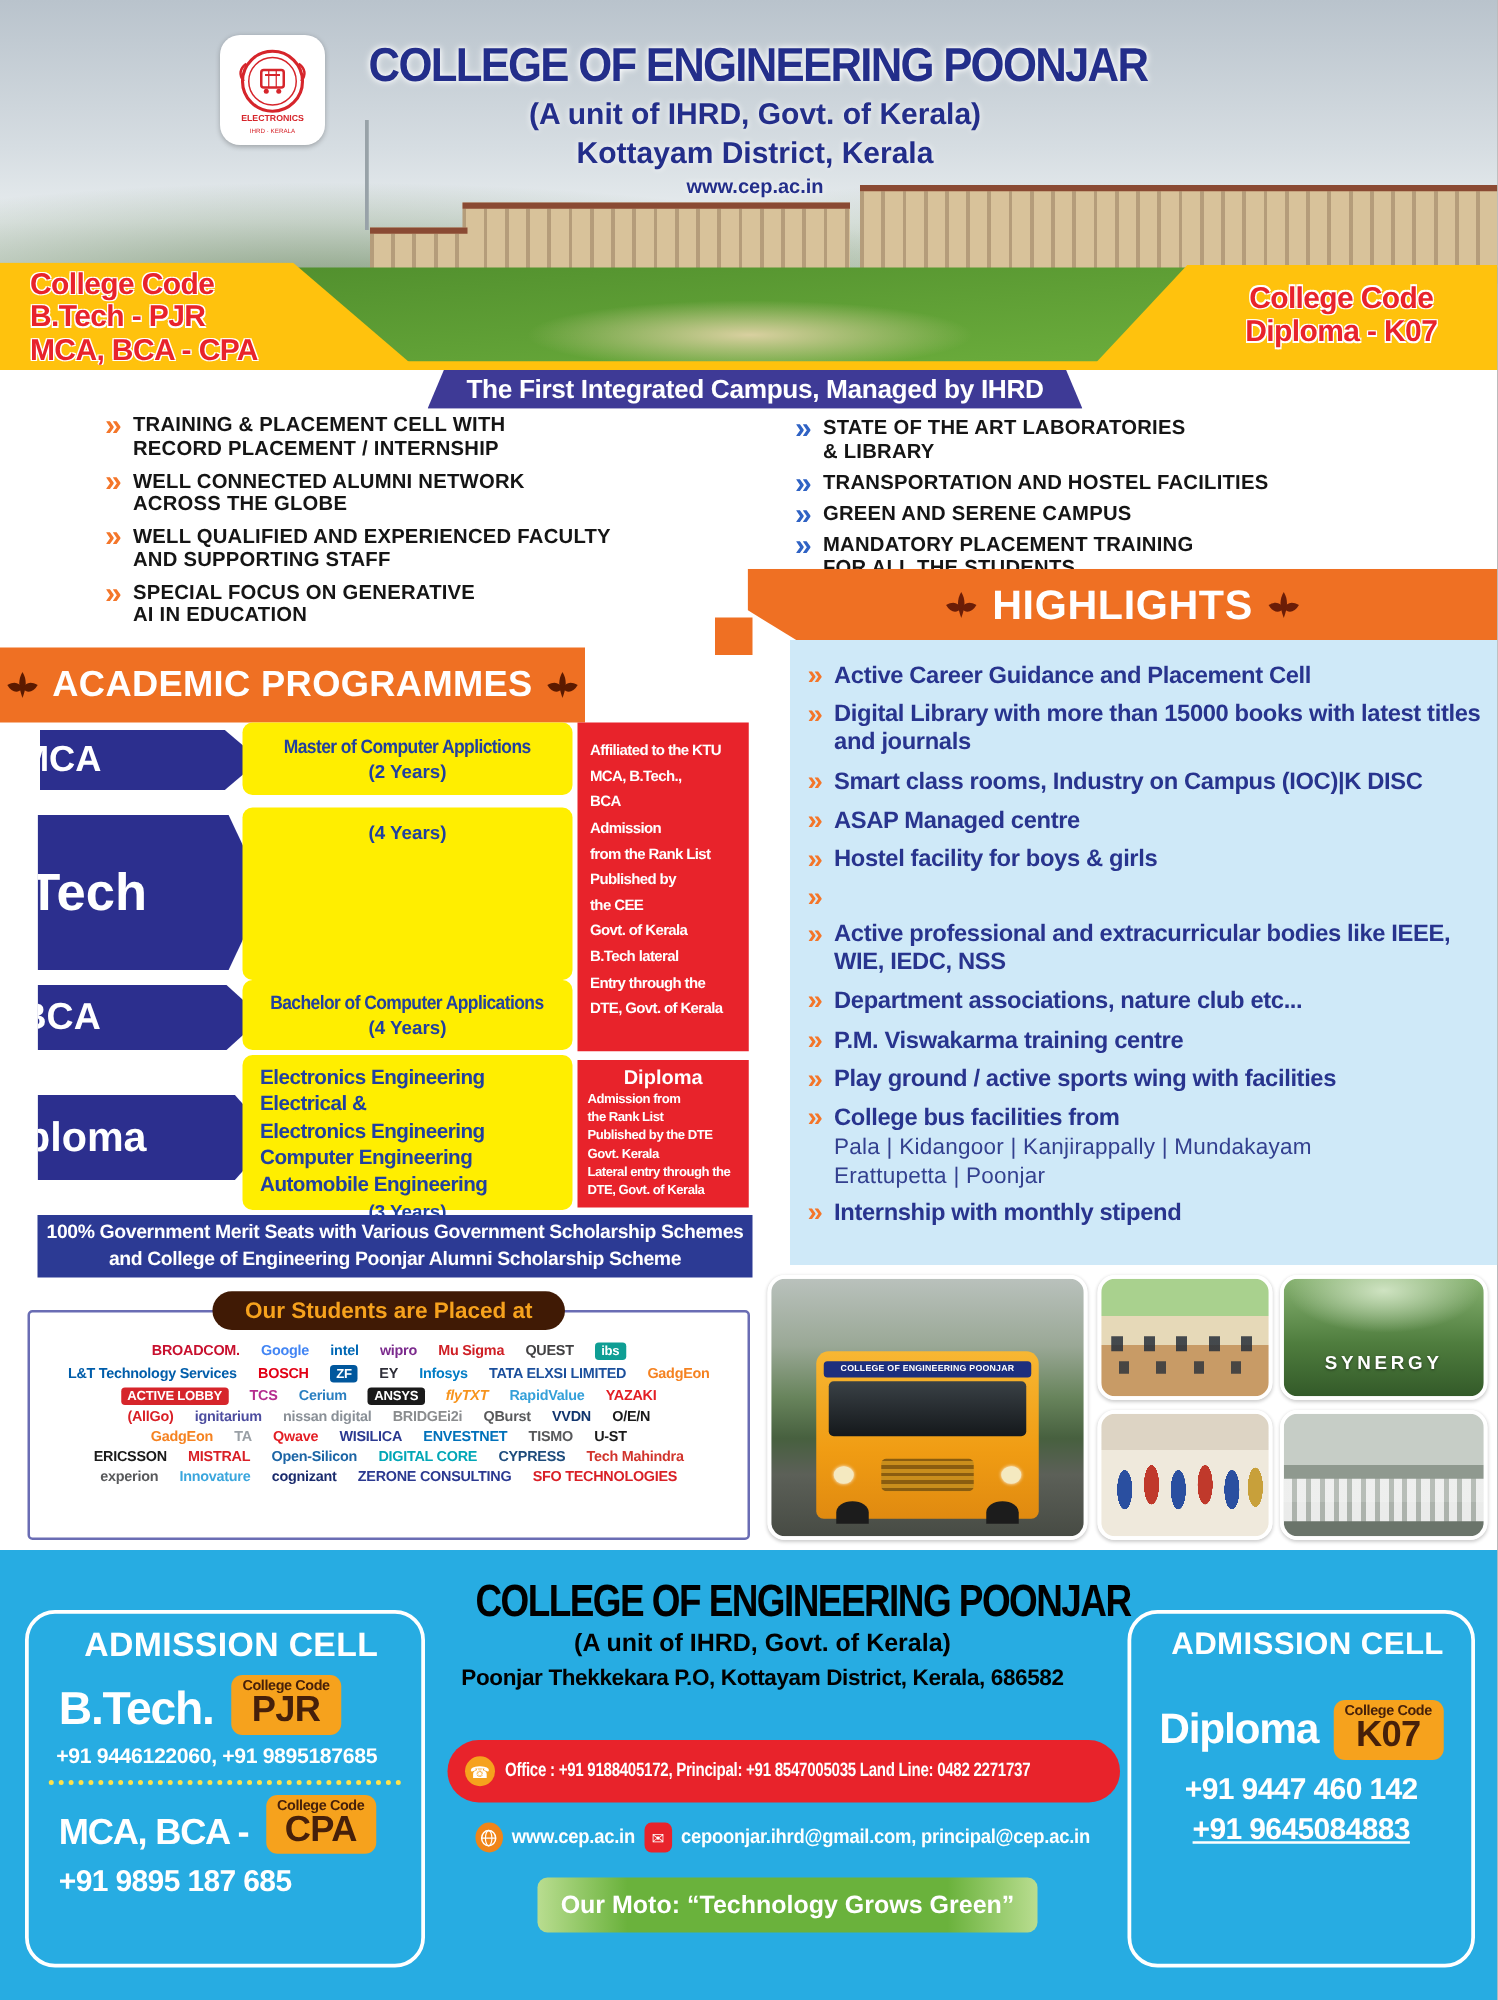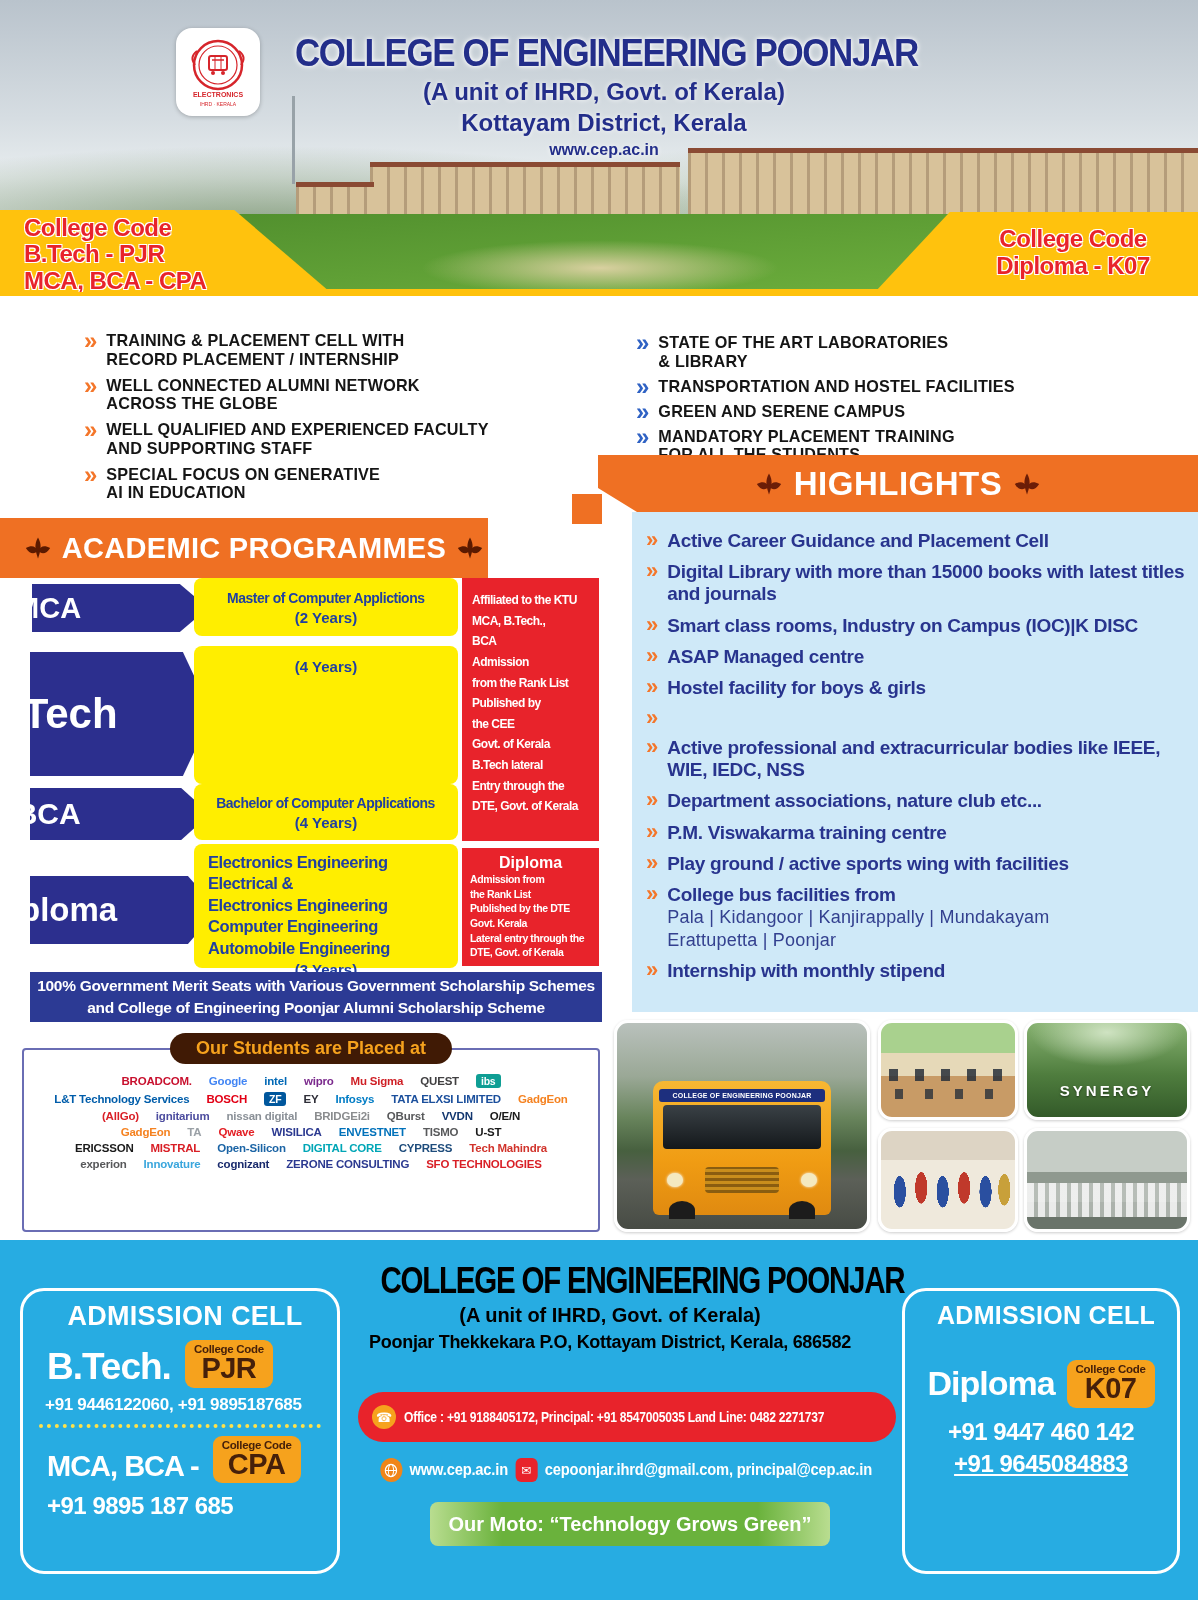"The First Integrated Campus, Managed" div.abs { html: none -> <div> <span>The First Integrated Campus, Managed by IHRD</span> </div> }
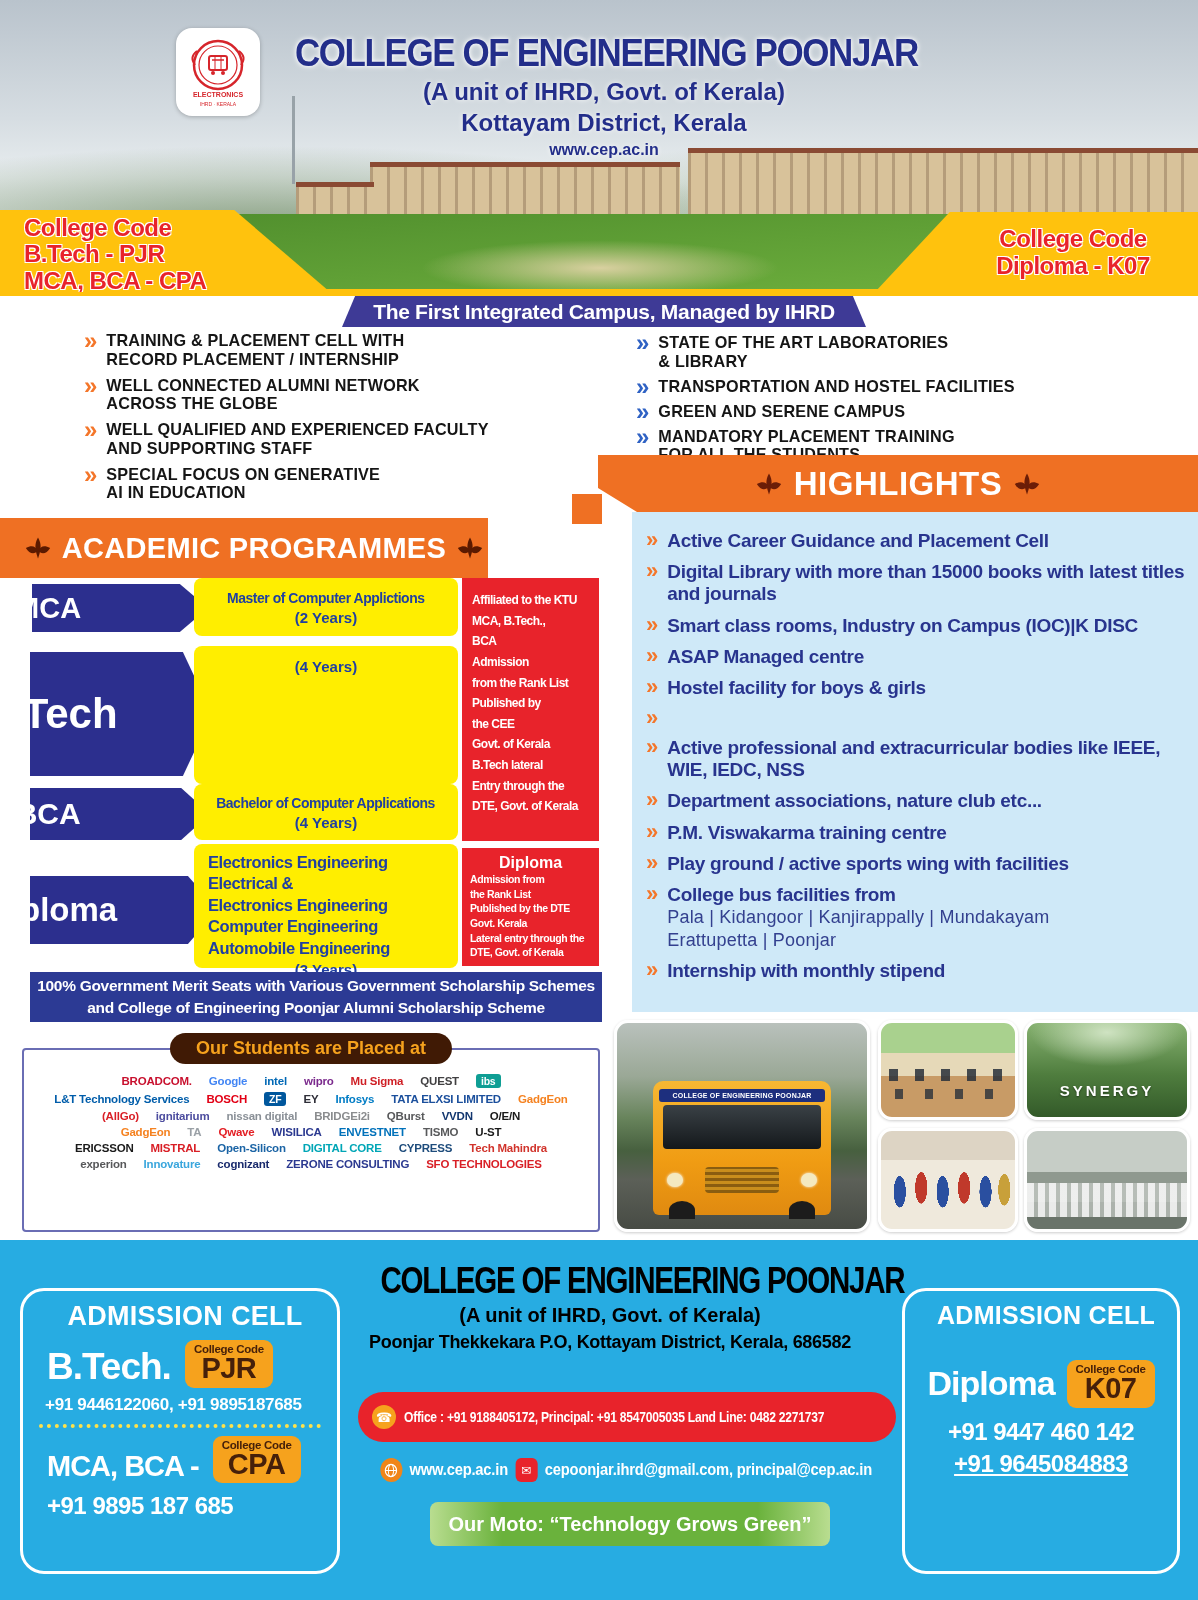"ACADEMIC PROGRAMMES" .ac-bar { padding-left: 20px -> none }
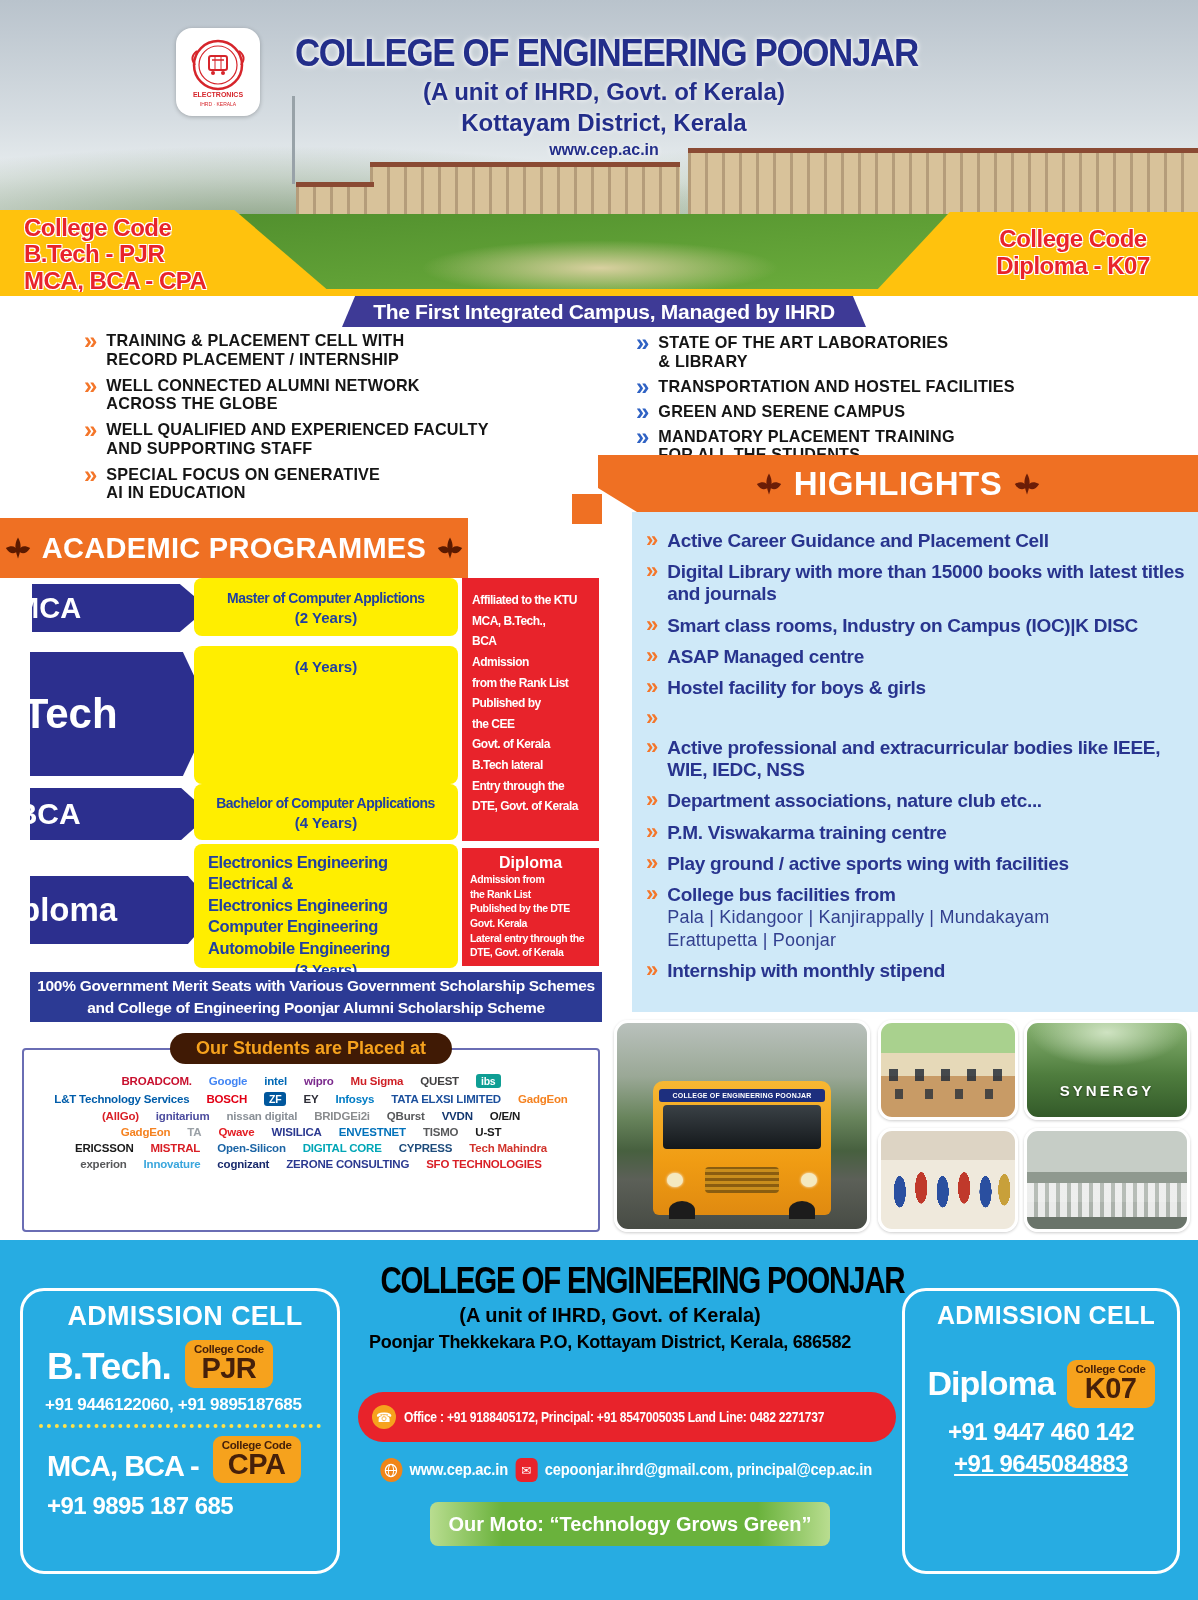"ACTIVE LOBBY" div.pl-row { html: none -> <div> <span>ACTIVE LOBBY</span> <span>TCS</span> <span>Cerium</span> <span>ANSYS</span> <span>flyTXT</span> <span>RapidValue</span> <span>YAZAKI</span> </div> }
